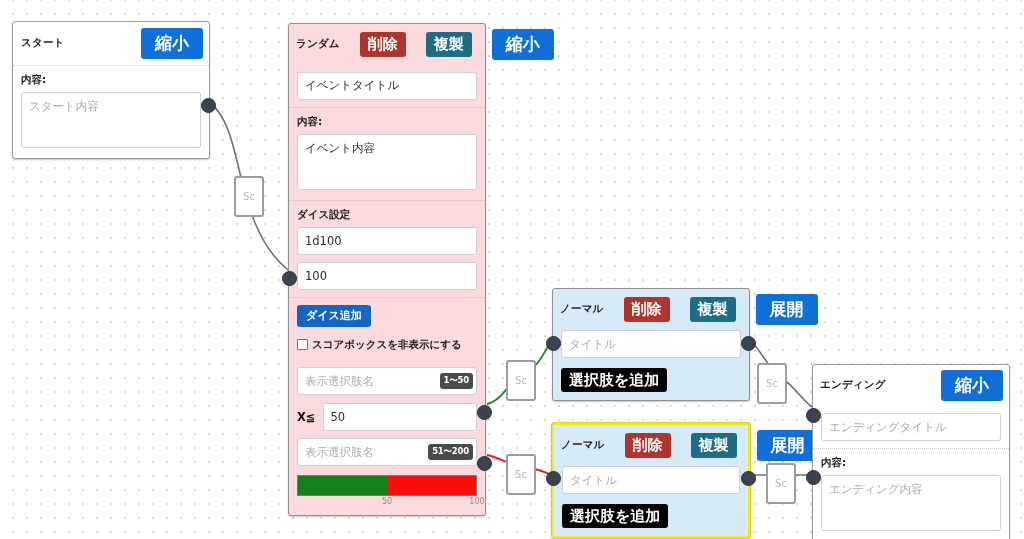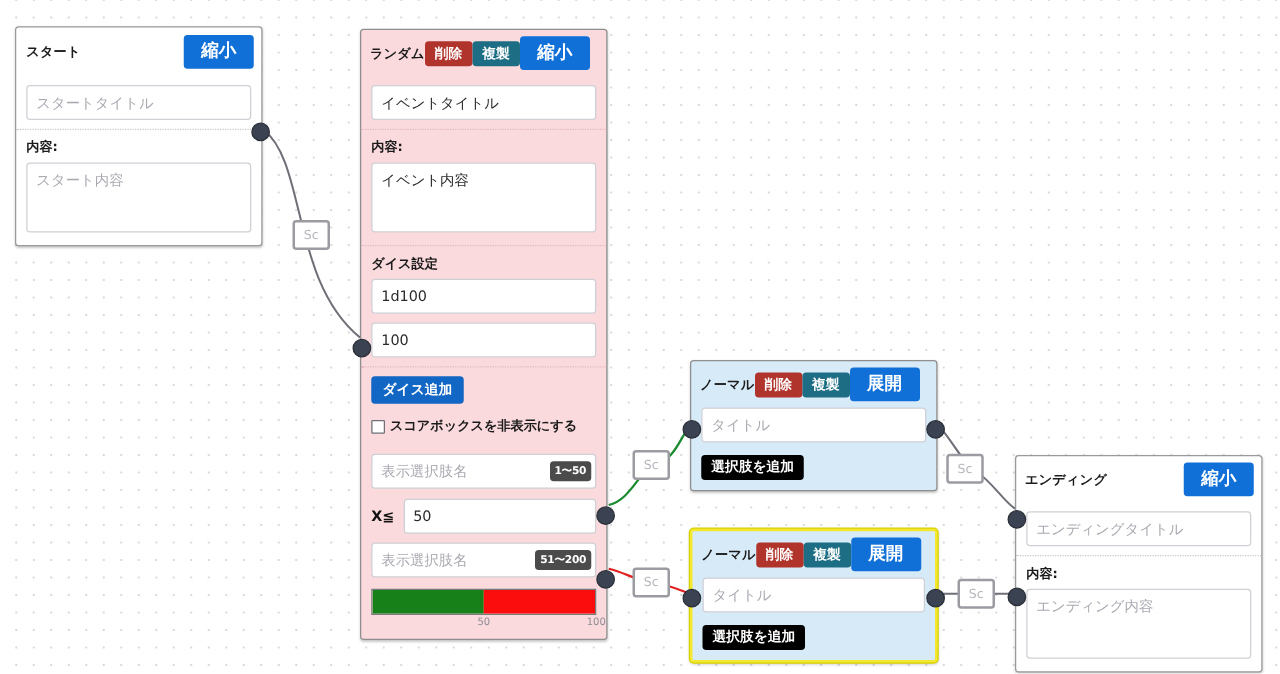"スタート" .node-head { gap: 0 -> 20px }
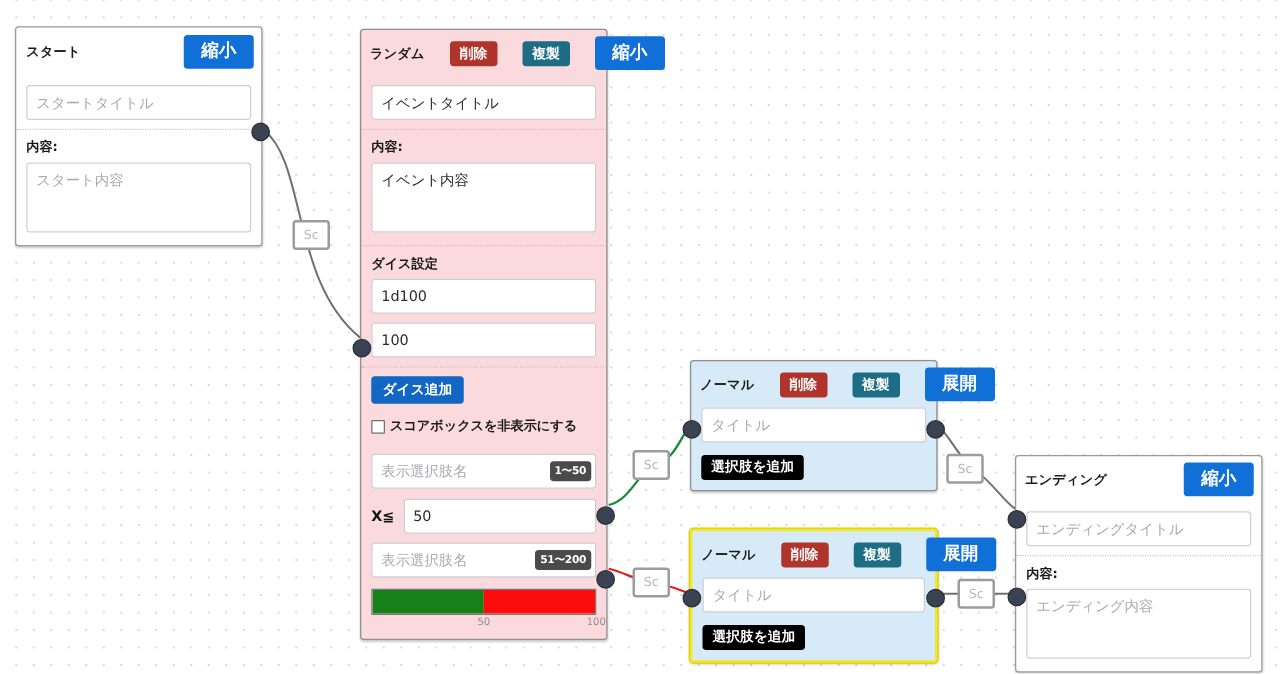"縮小" .btn-blue { font-size: 14px -> 17px }
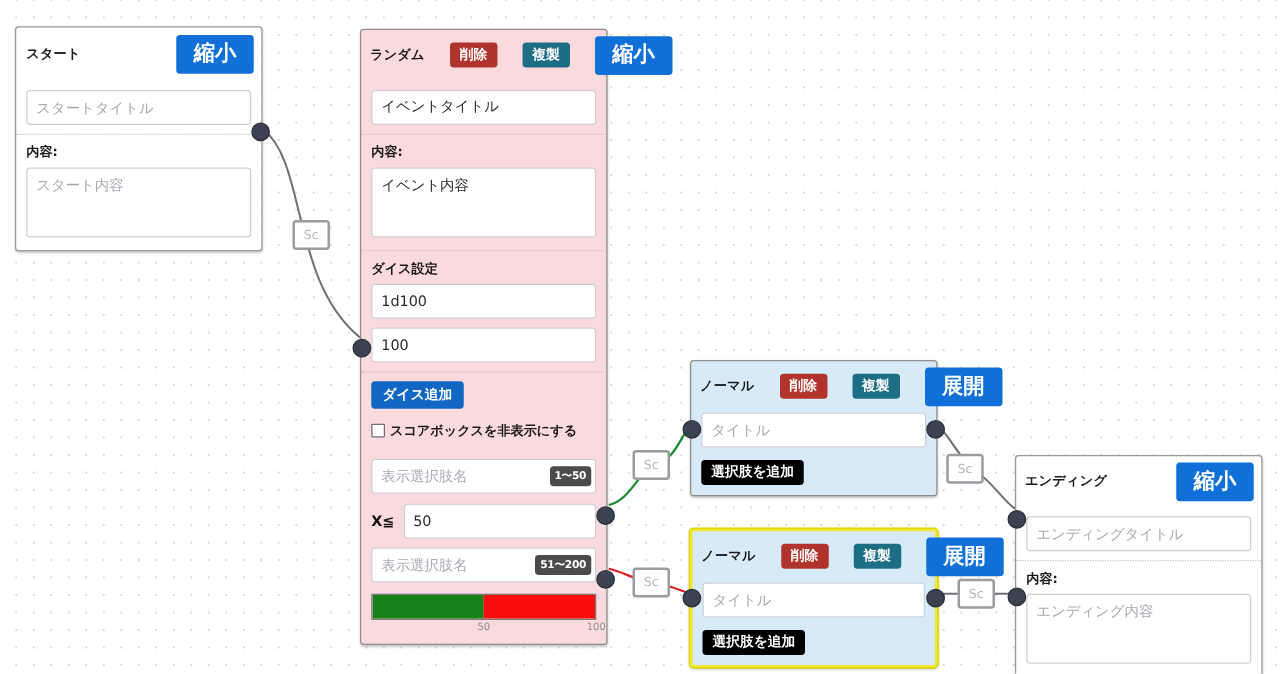"削除" .btn { font-size: 11px -> 15px }
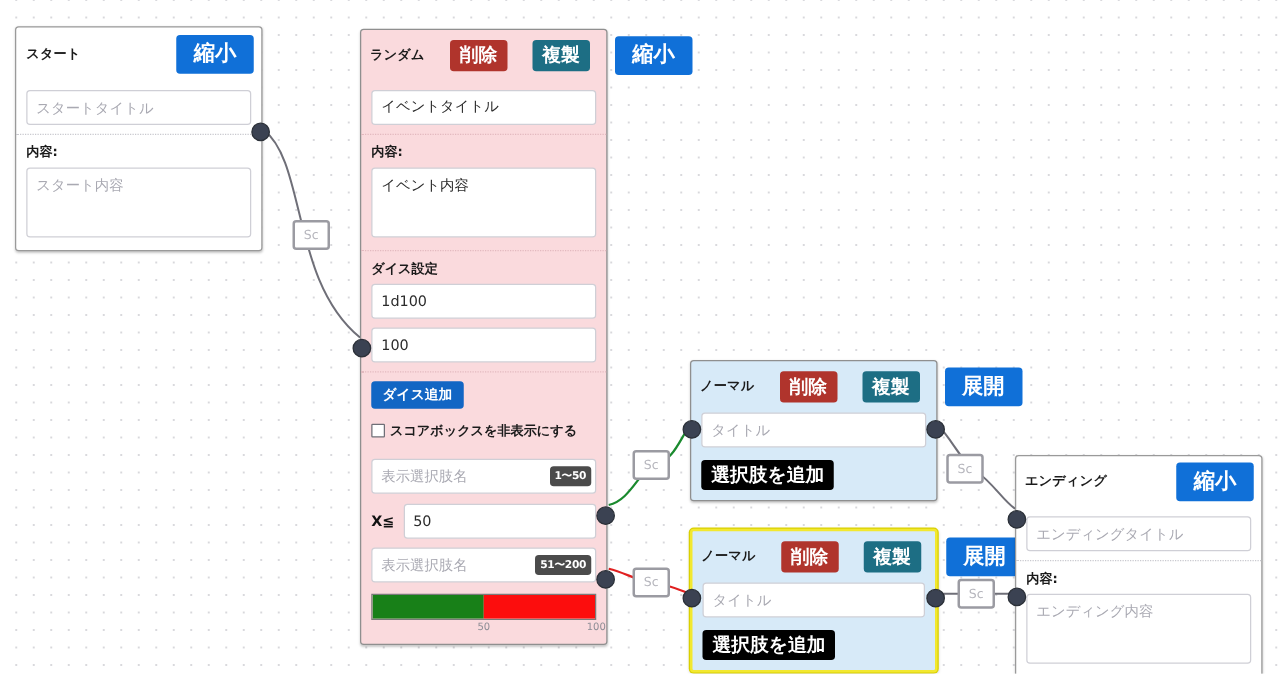"スタートタイトル" div.pad { html: <div> <input> </div> -> none }
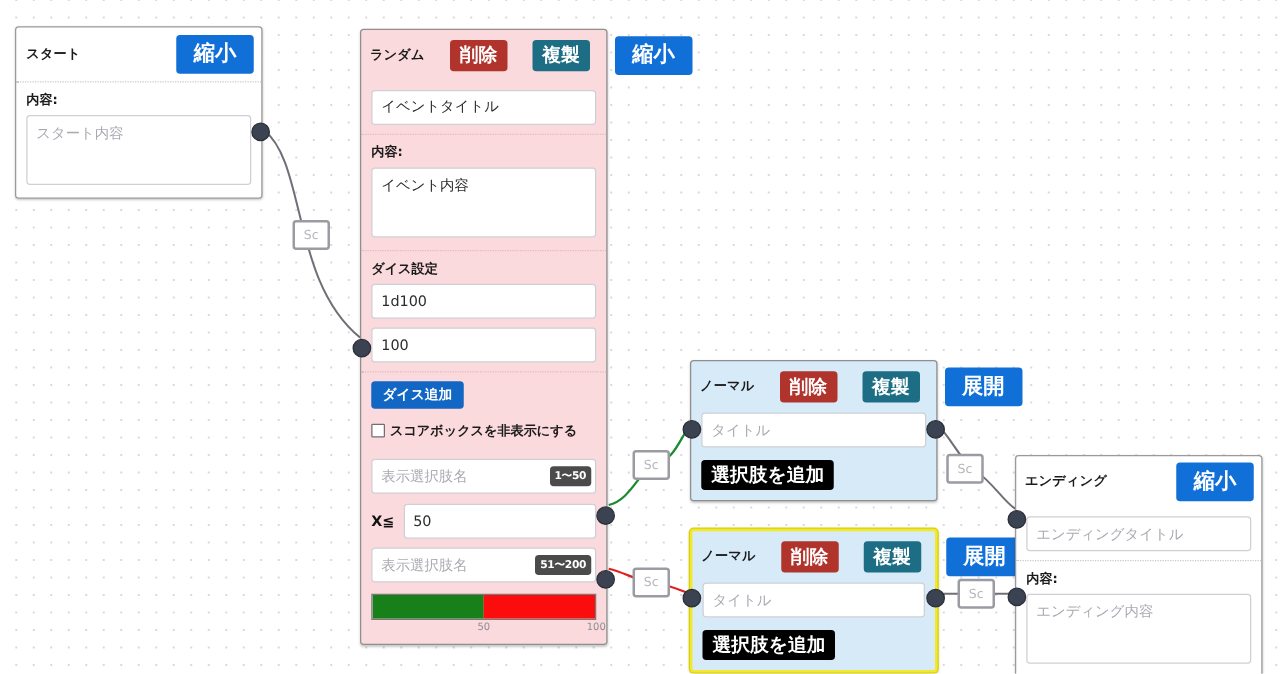"Sc" .edge-label { height: 24px -> 41px }
